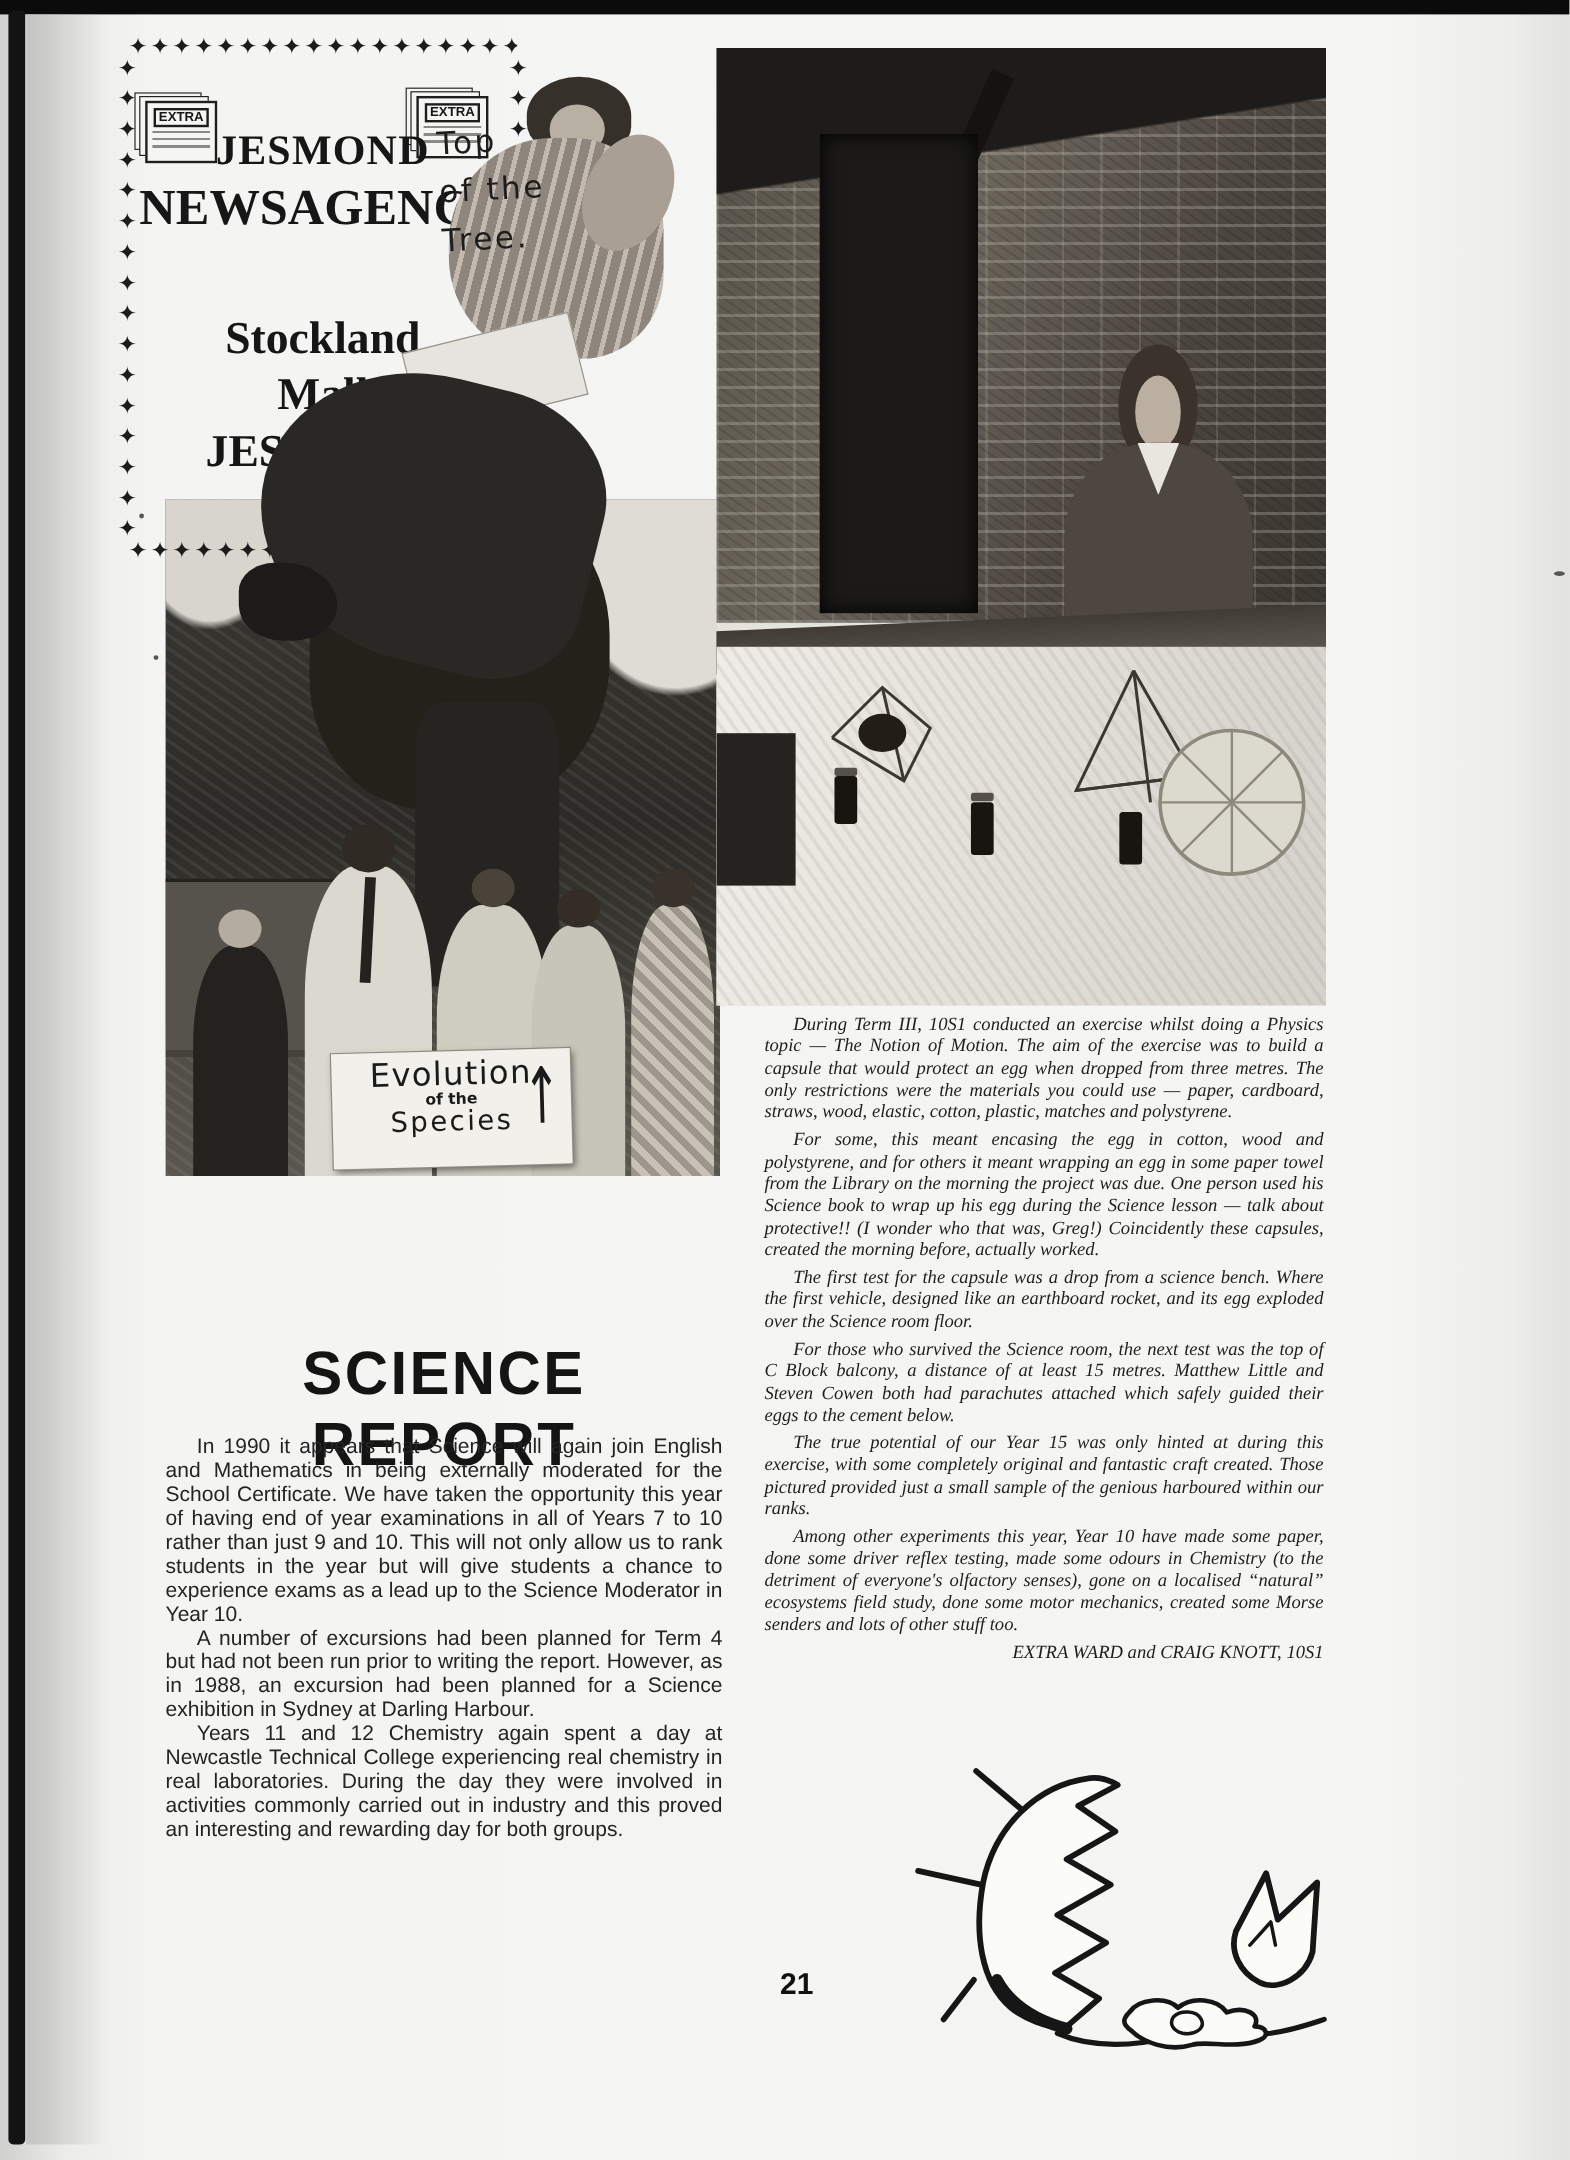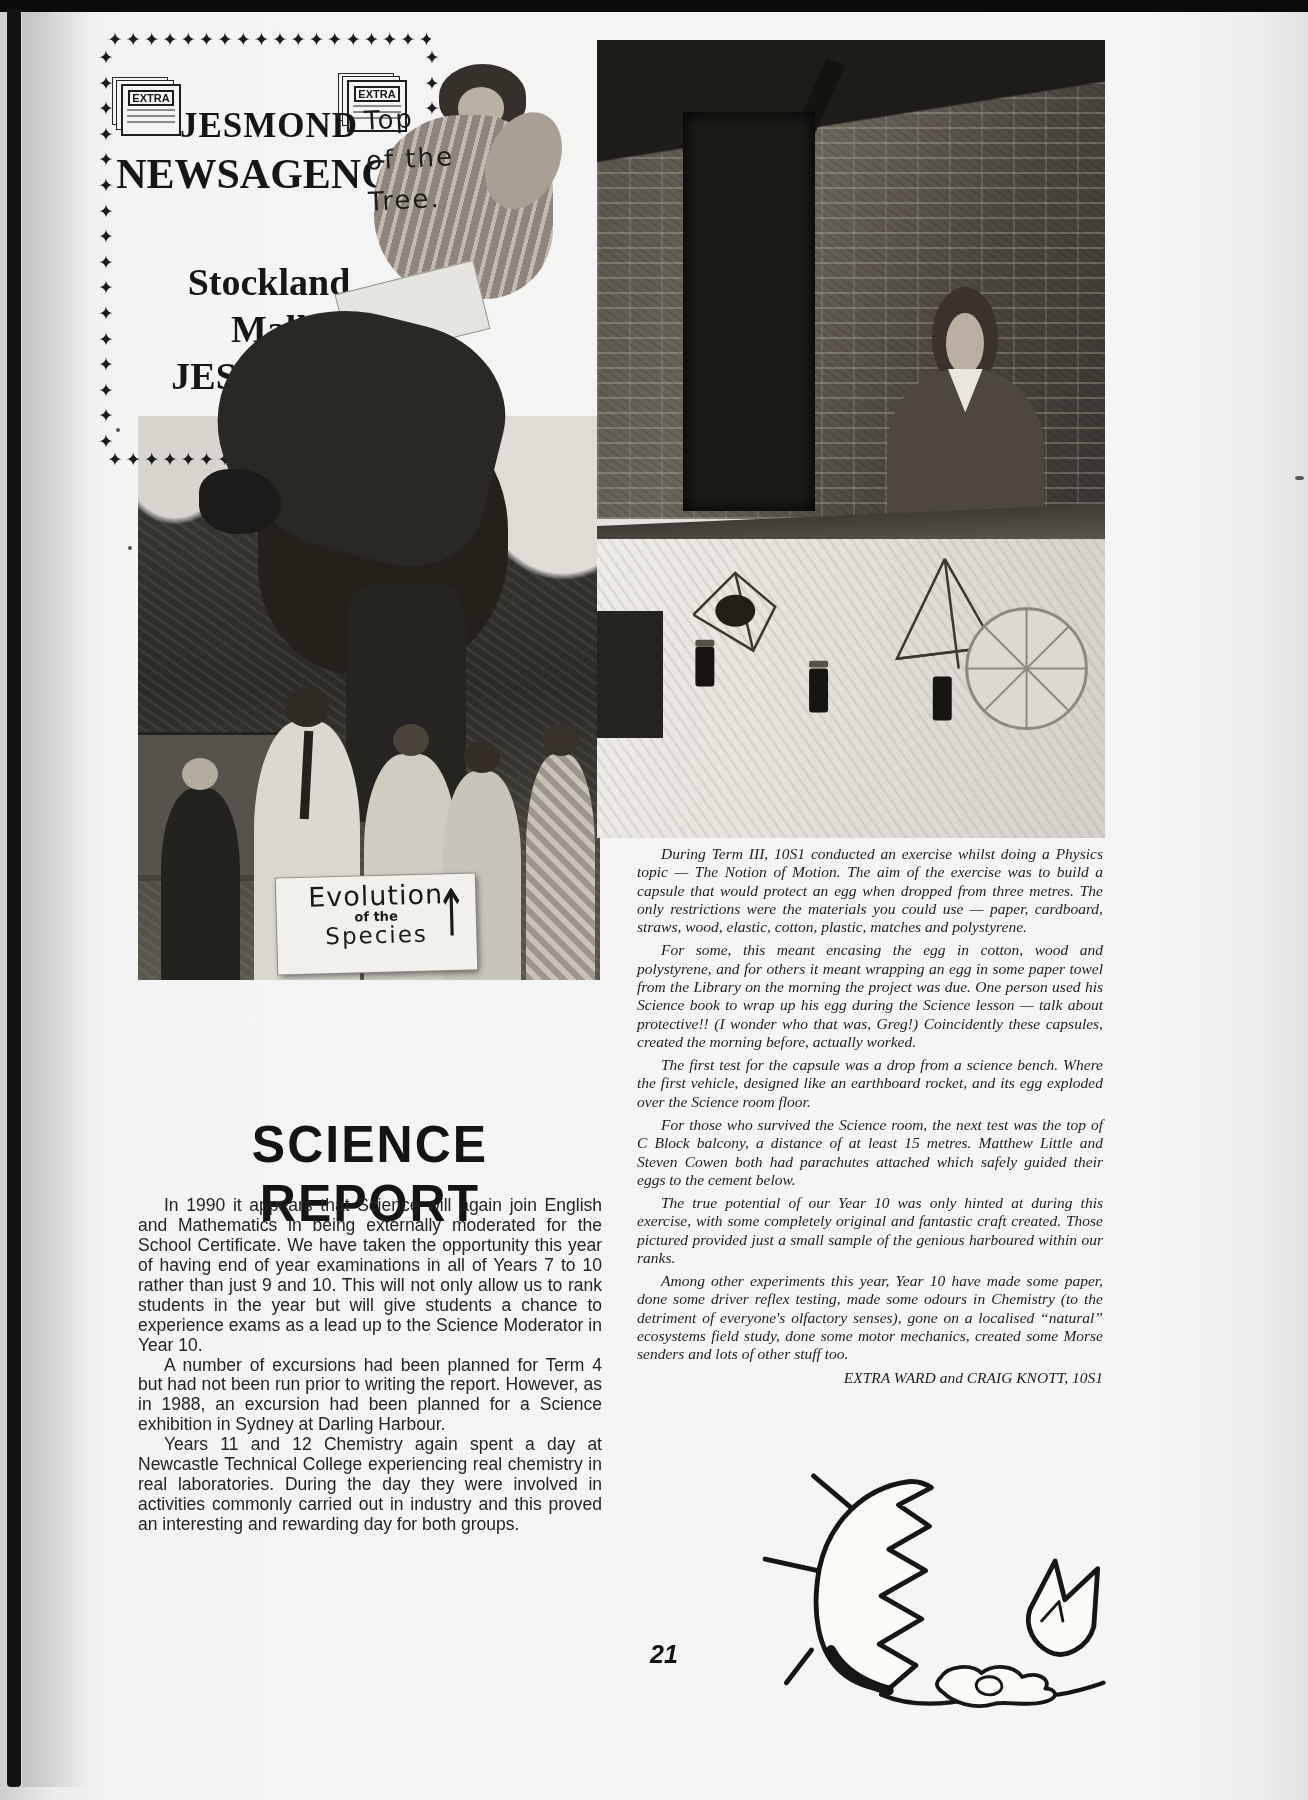"The true potential of our" p { text: 10 -> 15 }
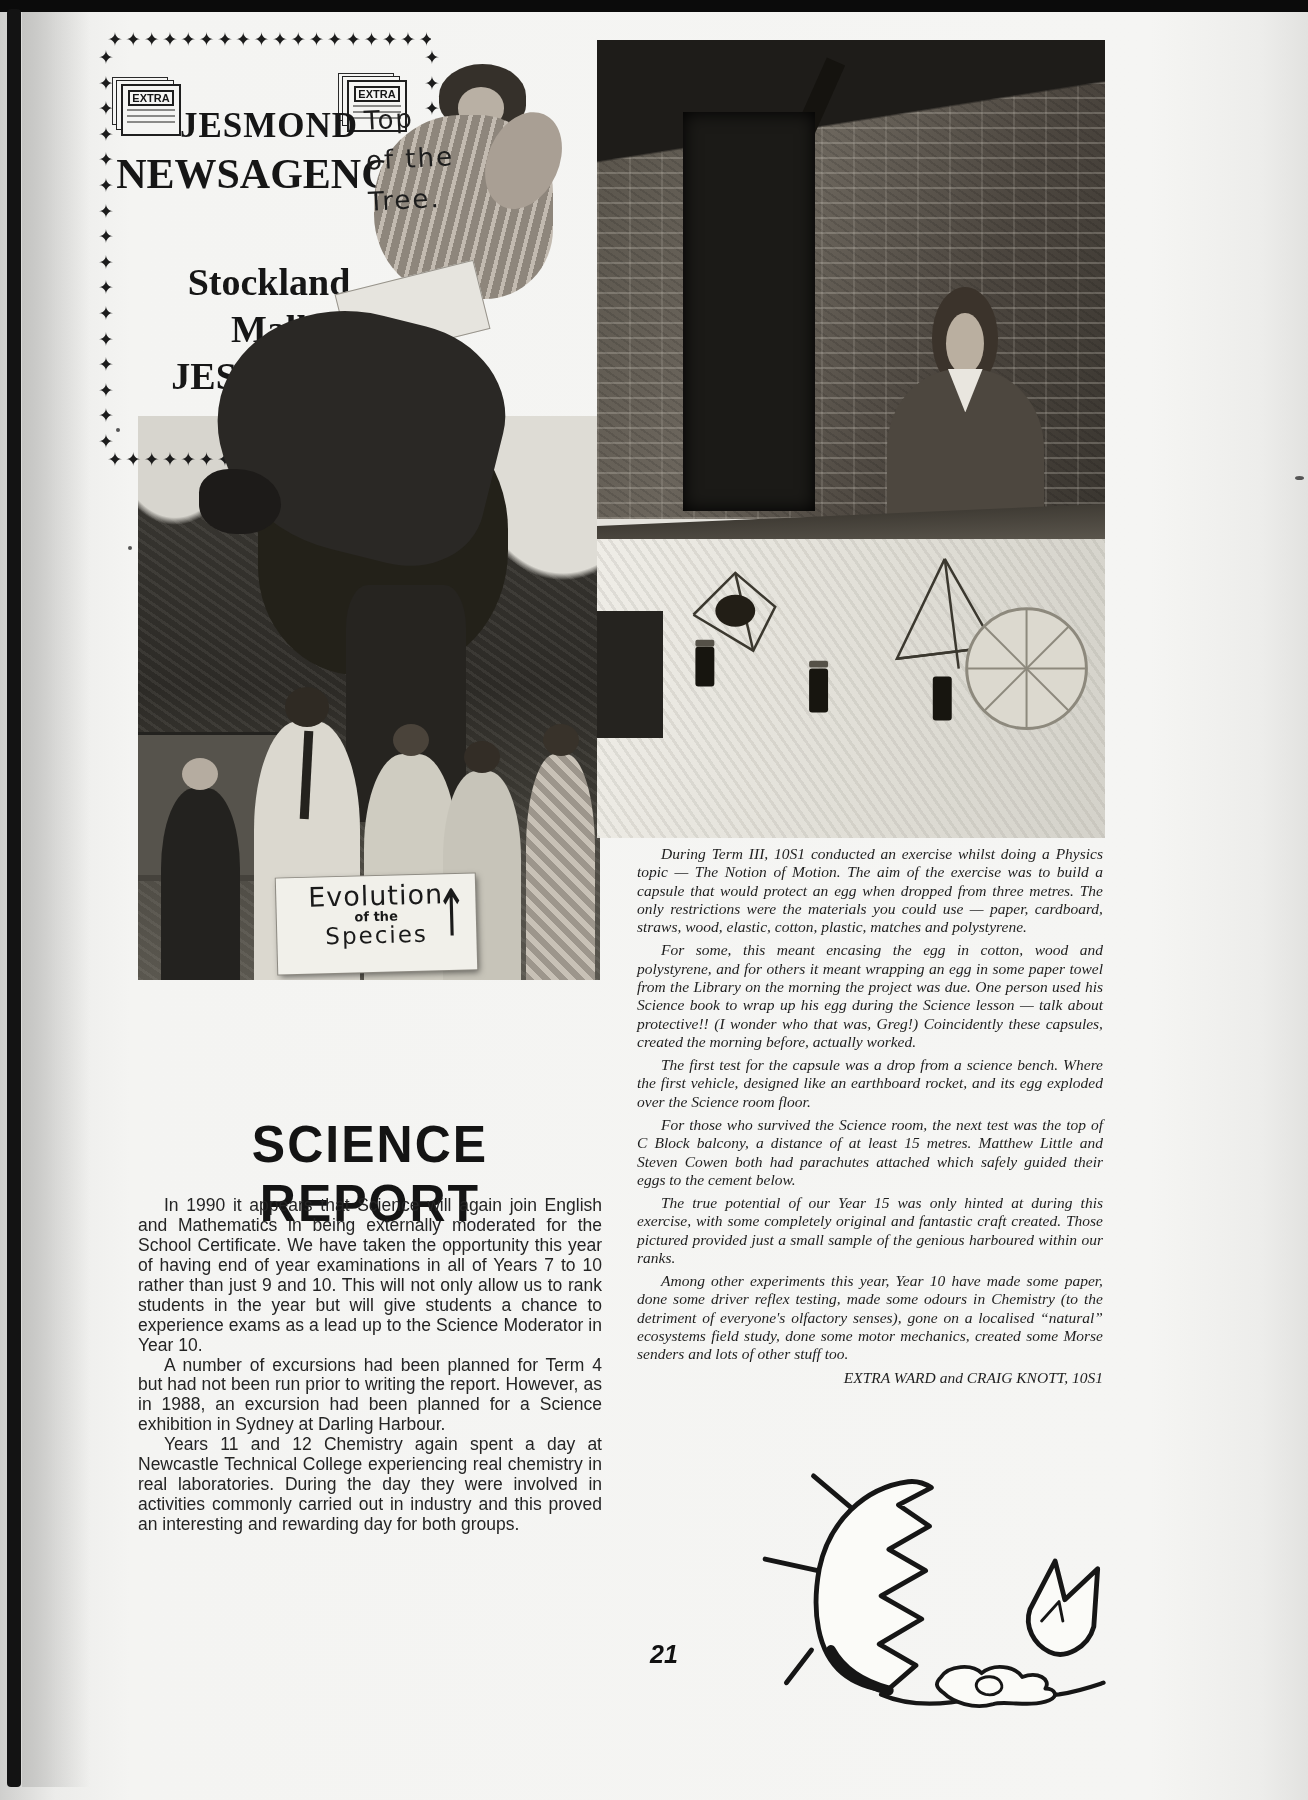"21" .pageno { font-style: italic -> none }
